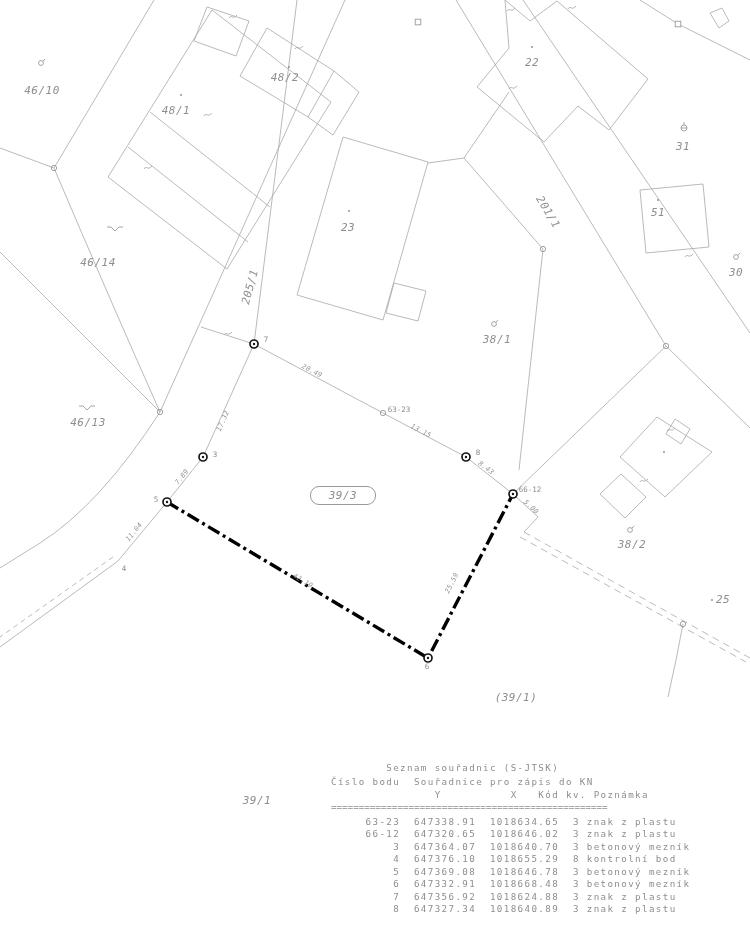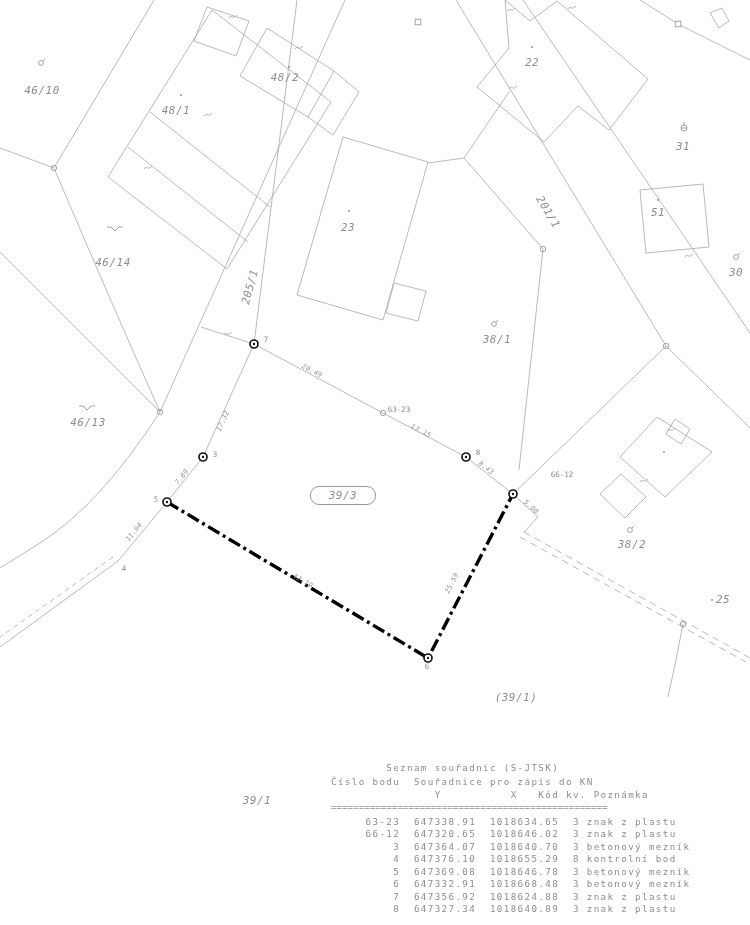"46/14" div.lbl { left: 113px -> 98px }
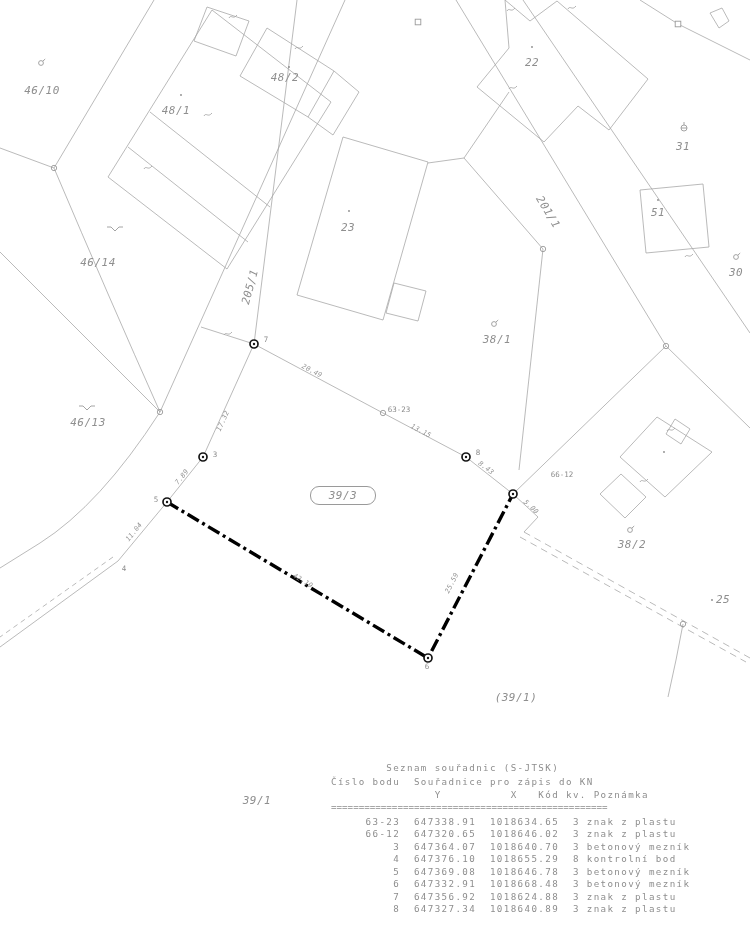"66-12" div.lbl { margin-left: 32px -> none; top: 474px -> 489px }
